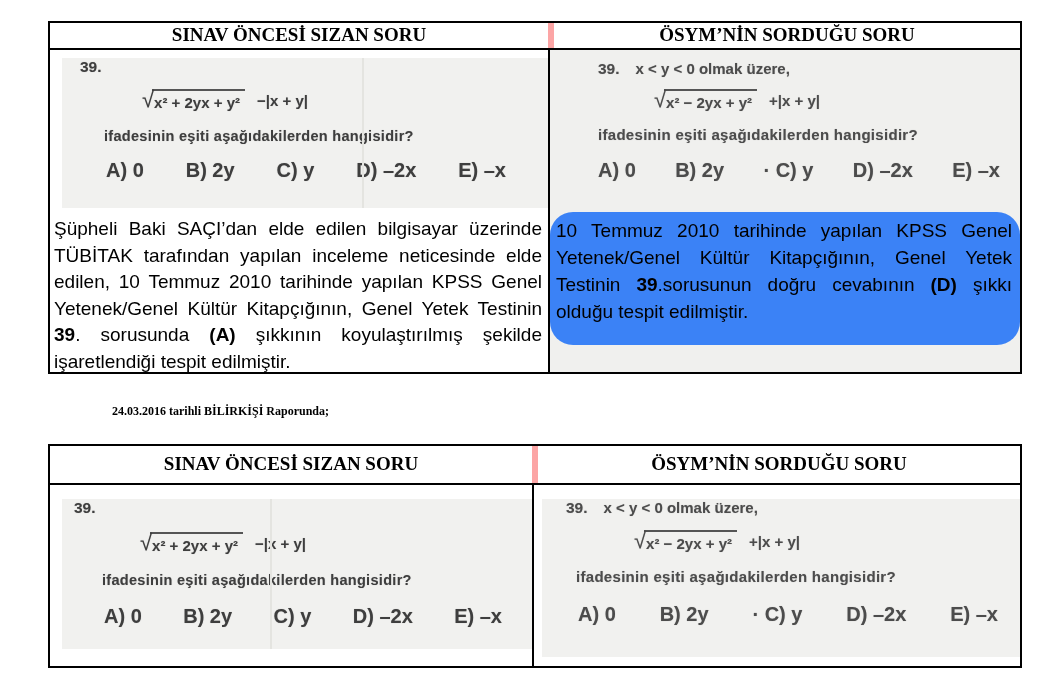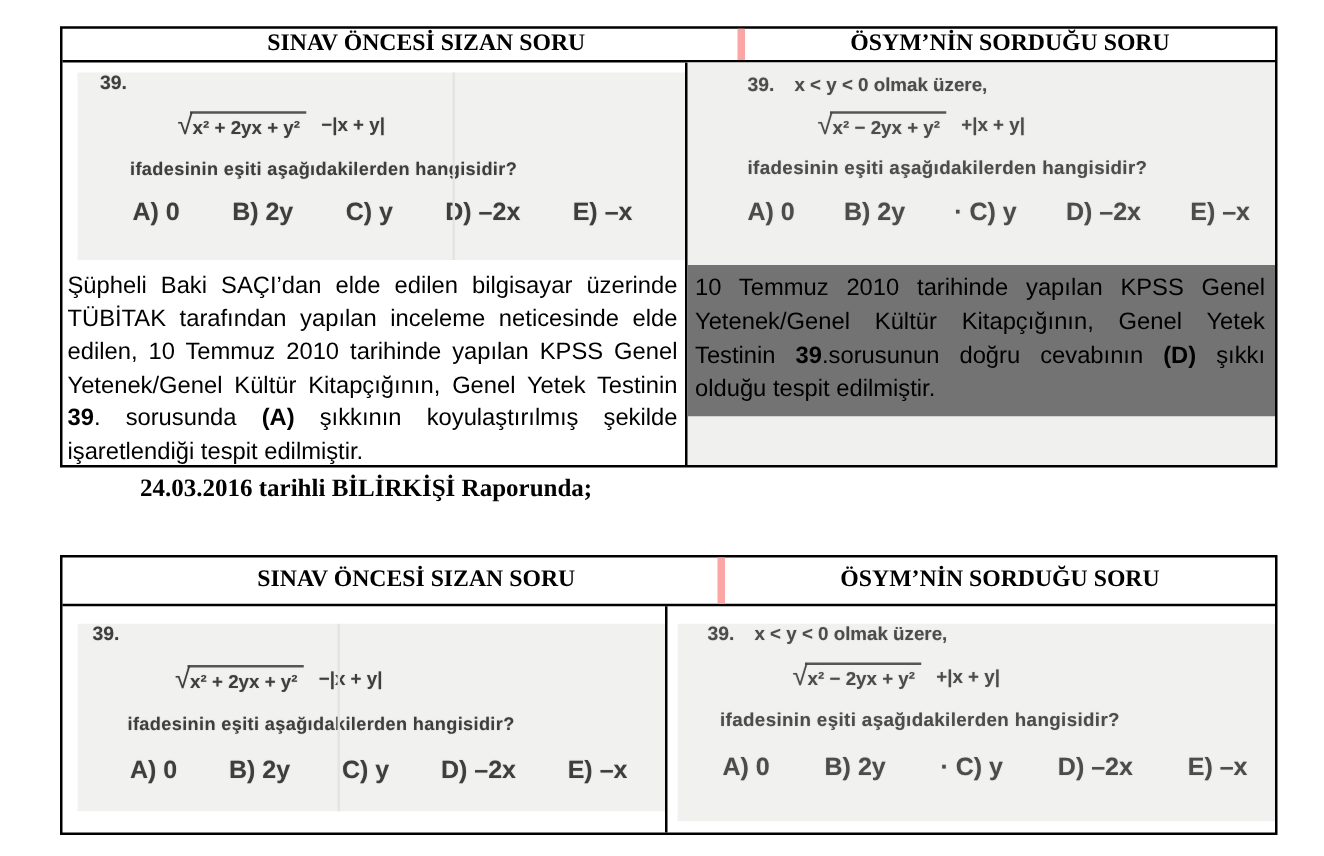"SINAV ÖNCESİ SIZAN SORU" .hdr-row { padding-left: 42px -> none }
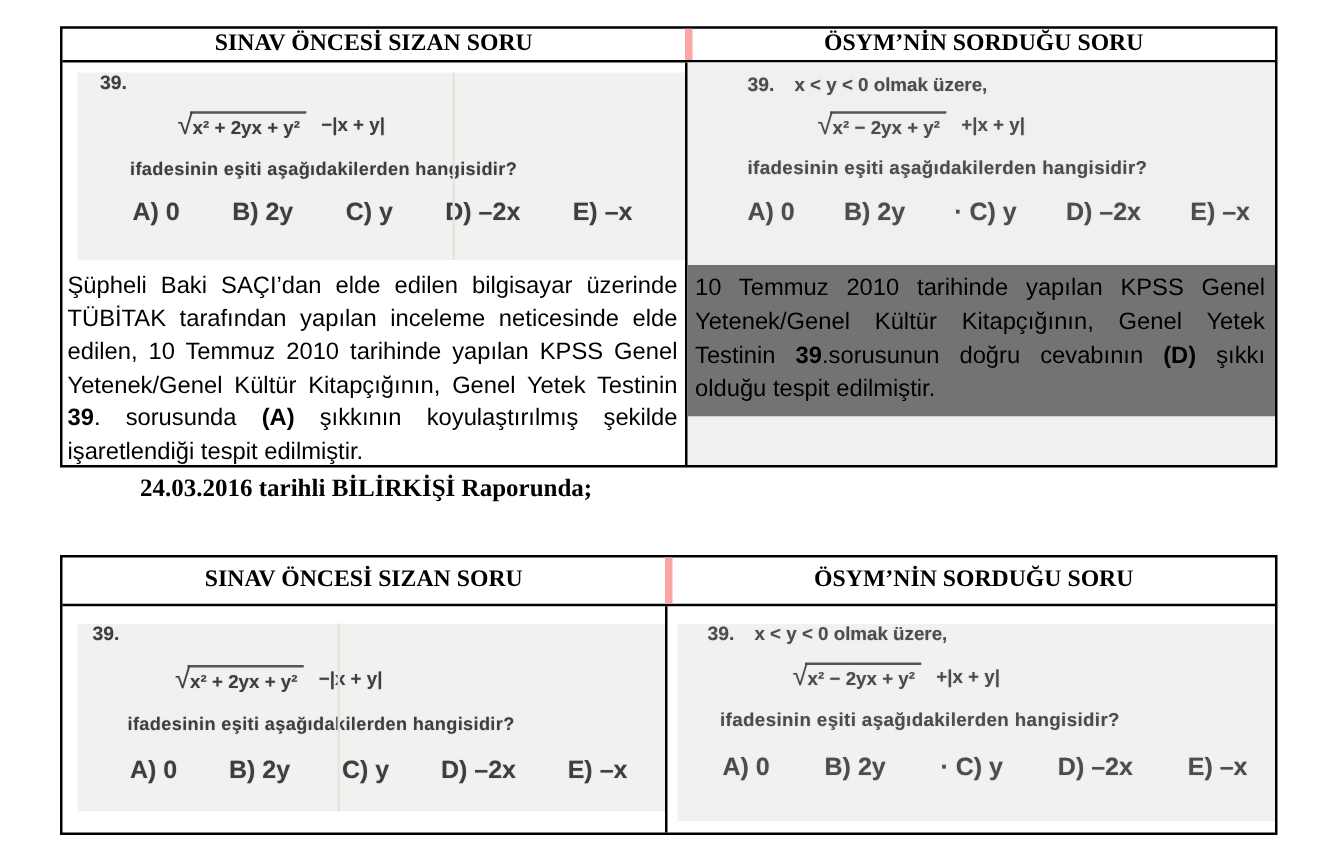"10 Temmuz 2010 tarihinde yapılan" .para-r { background: #737373 -> #3b82f6; border-radius: none -> 23px; padding: 5px 8px 8px 6px -> 5px 8px 20px 6px }
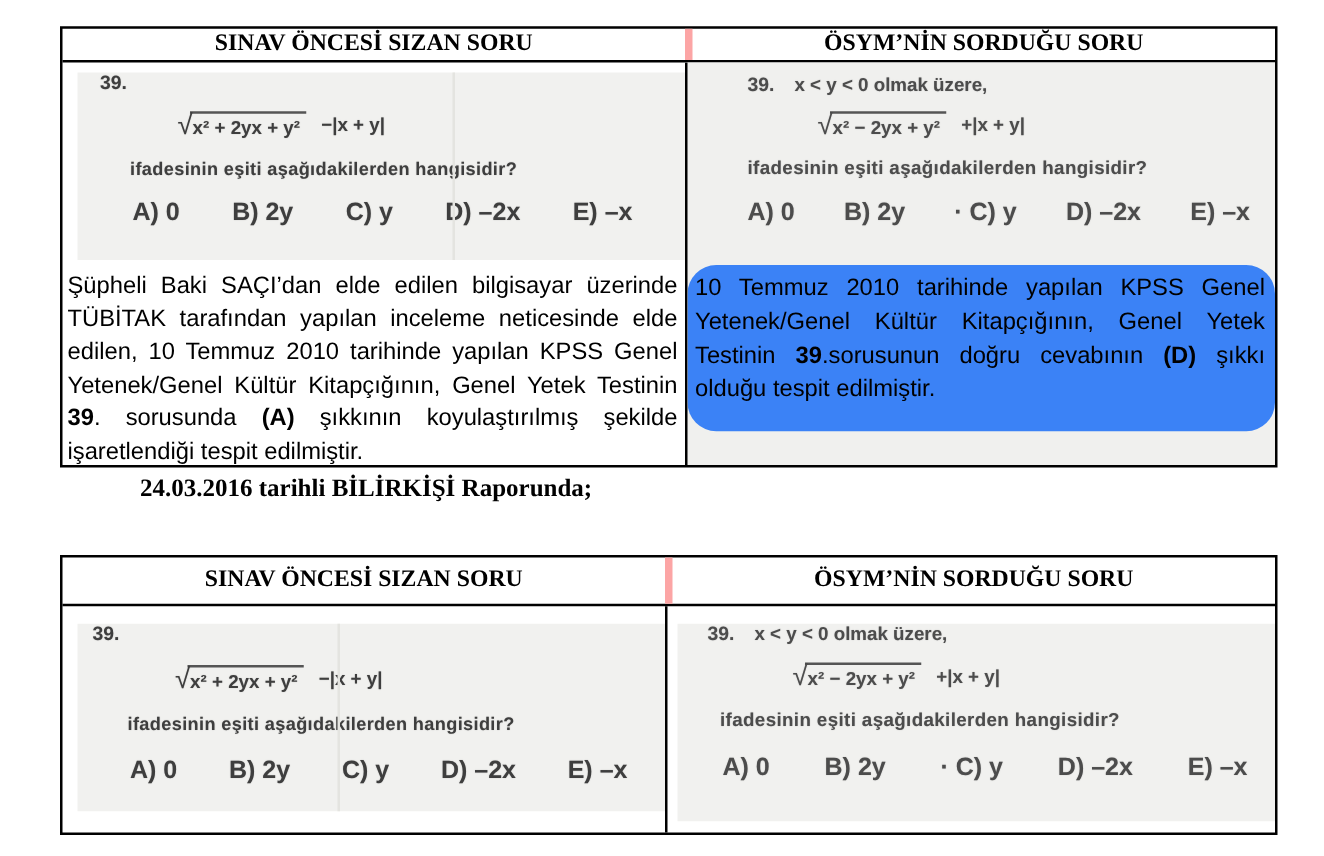"24.03.2016 tarihli BİLİRKİŞİ Raporunda;" .mid-heading { font-size: 20px -> 12px; top: 380px -> 404px }
